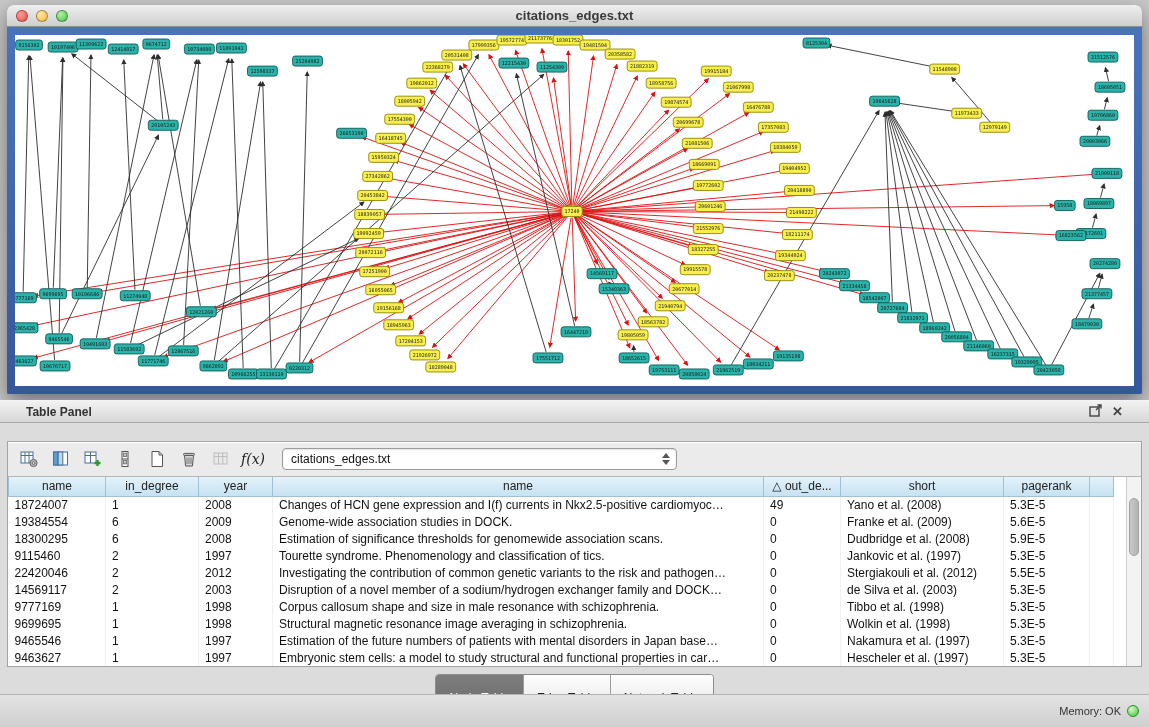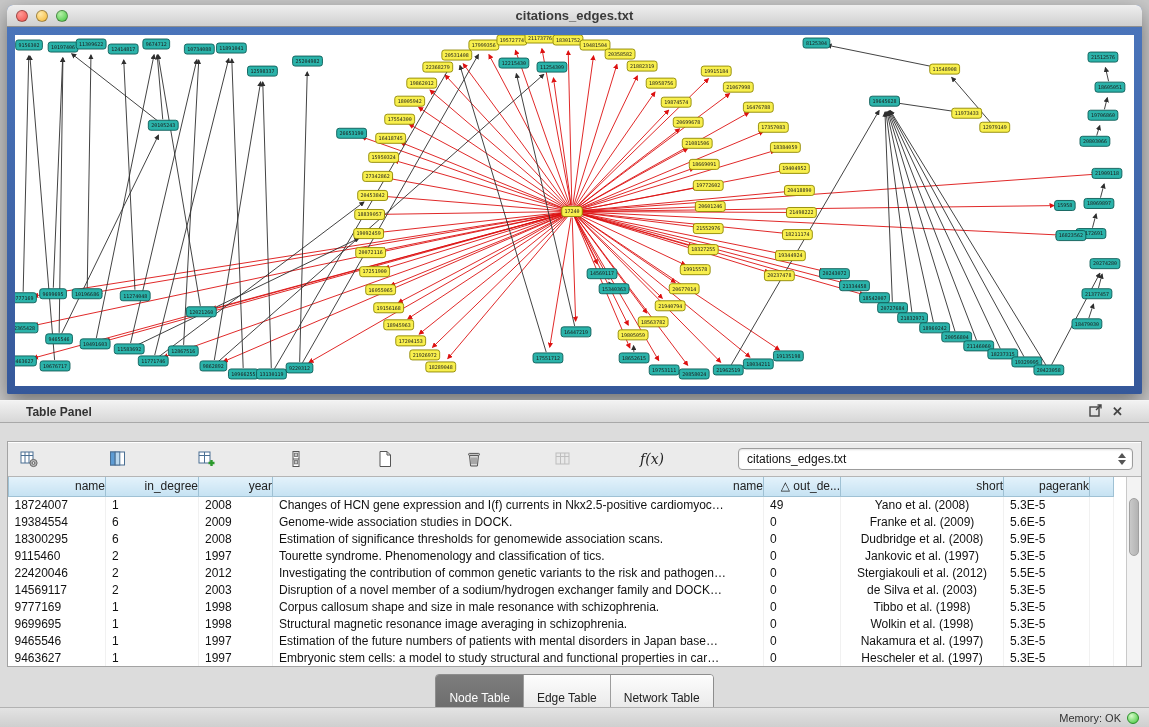"f(x)" .toolbar { justify-content: space-between -> none }
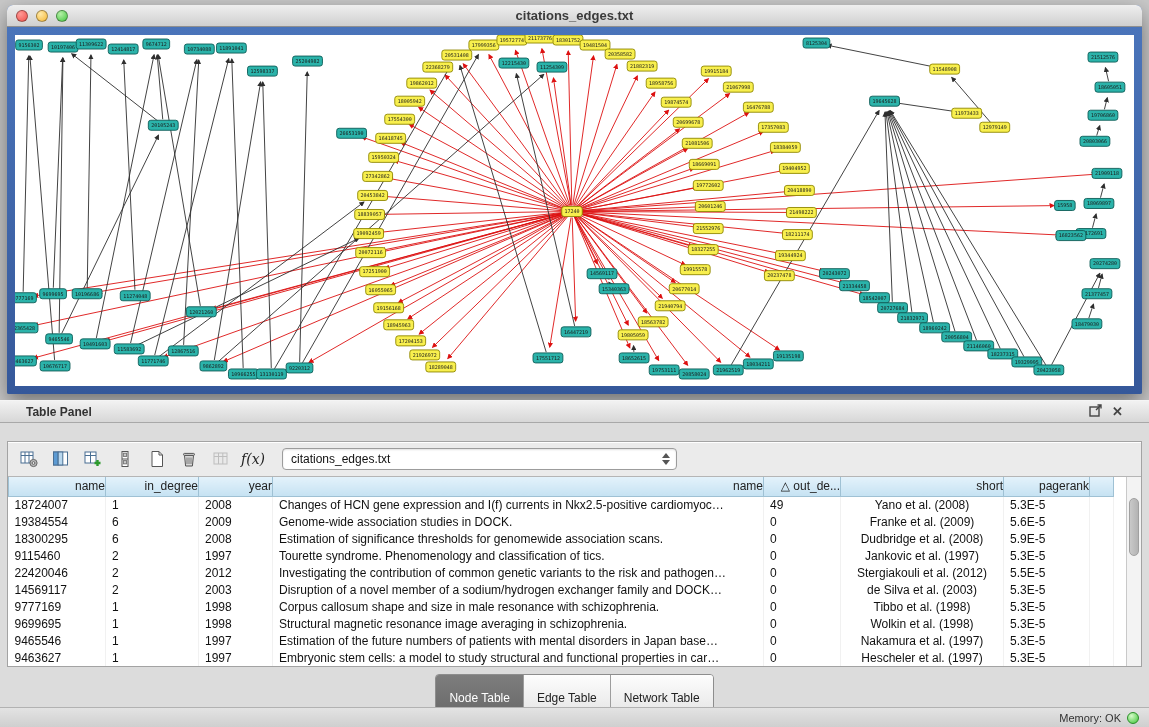"name" th { text-align: right -> center }
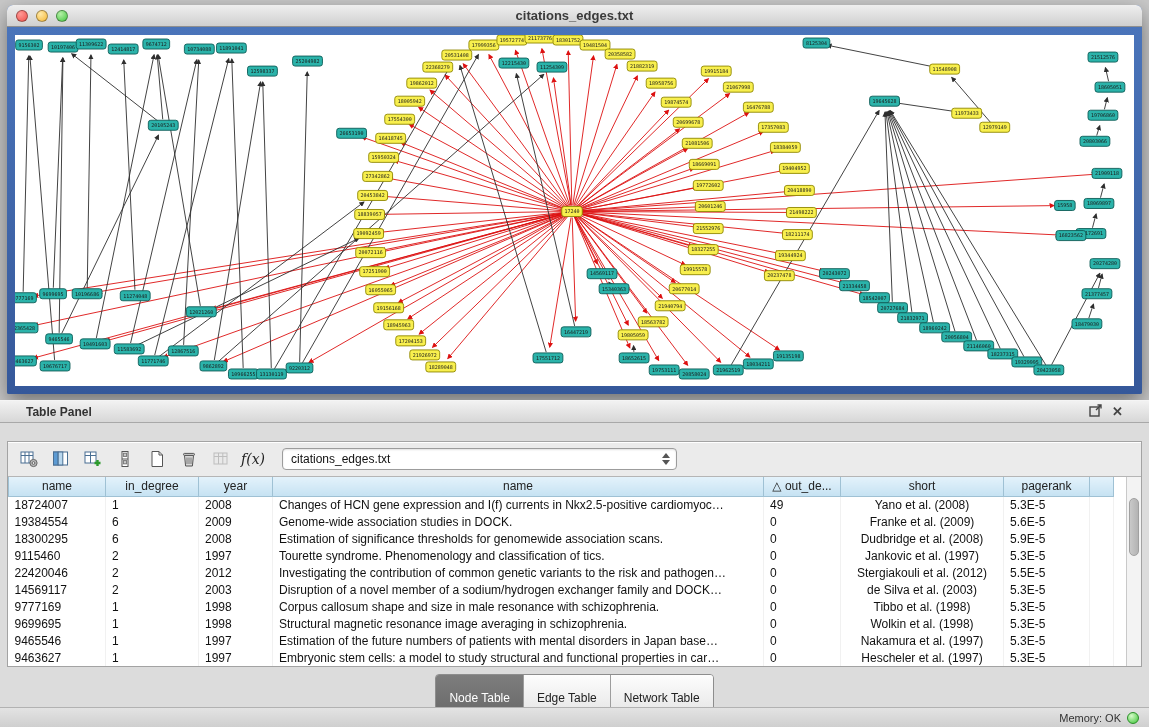"Yano et al. (2008)" td:nth-child(6) { text-align: center -> none }
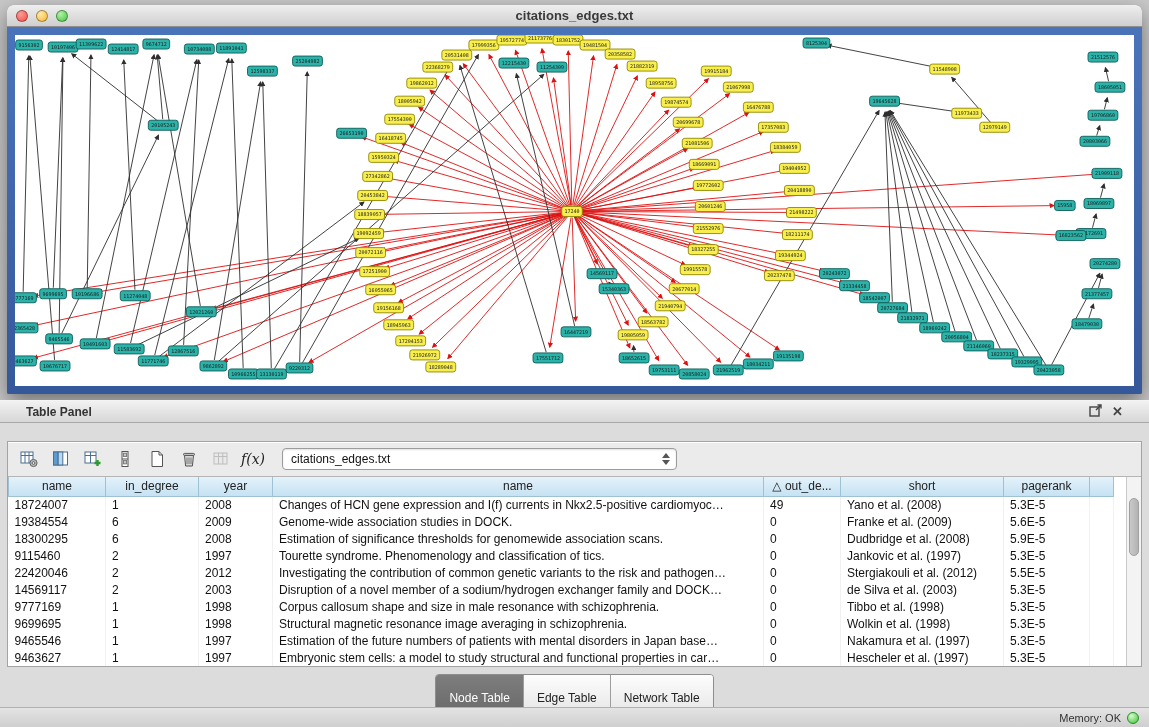"Memory: OK" .statusbar { padding: 9px 10px -> 16px 10px }
